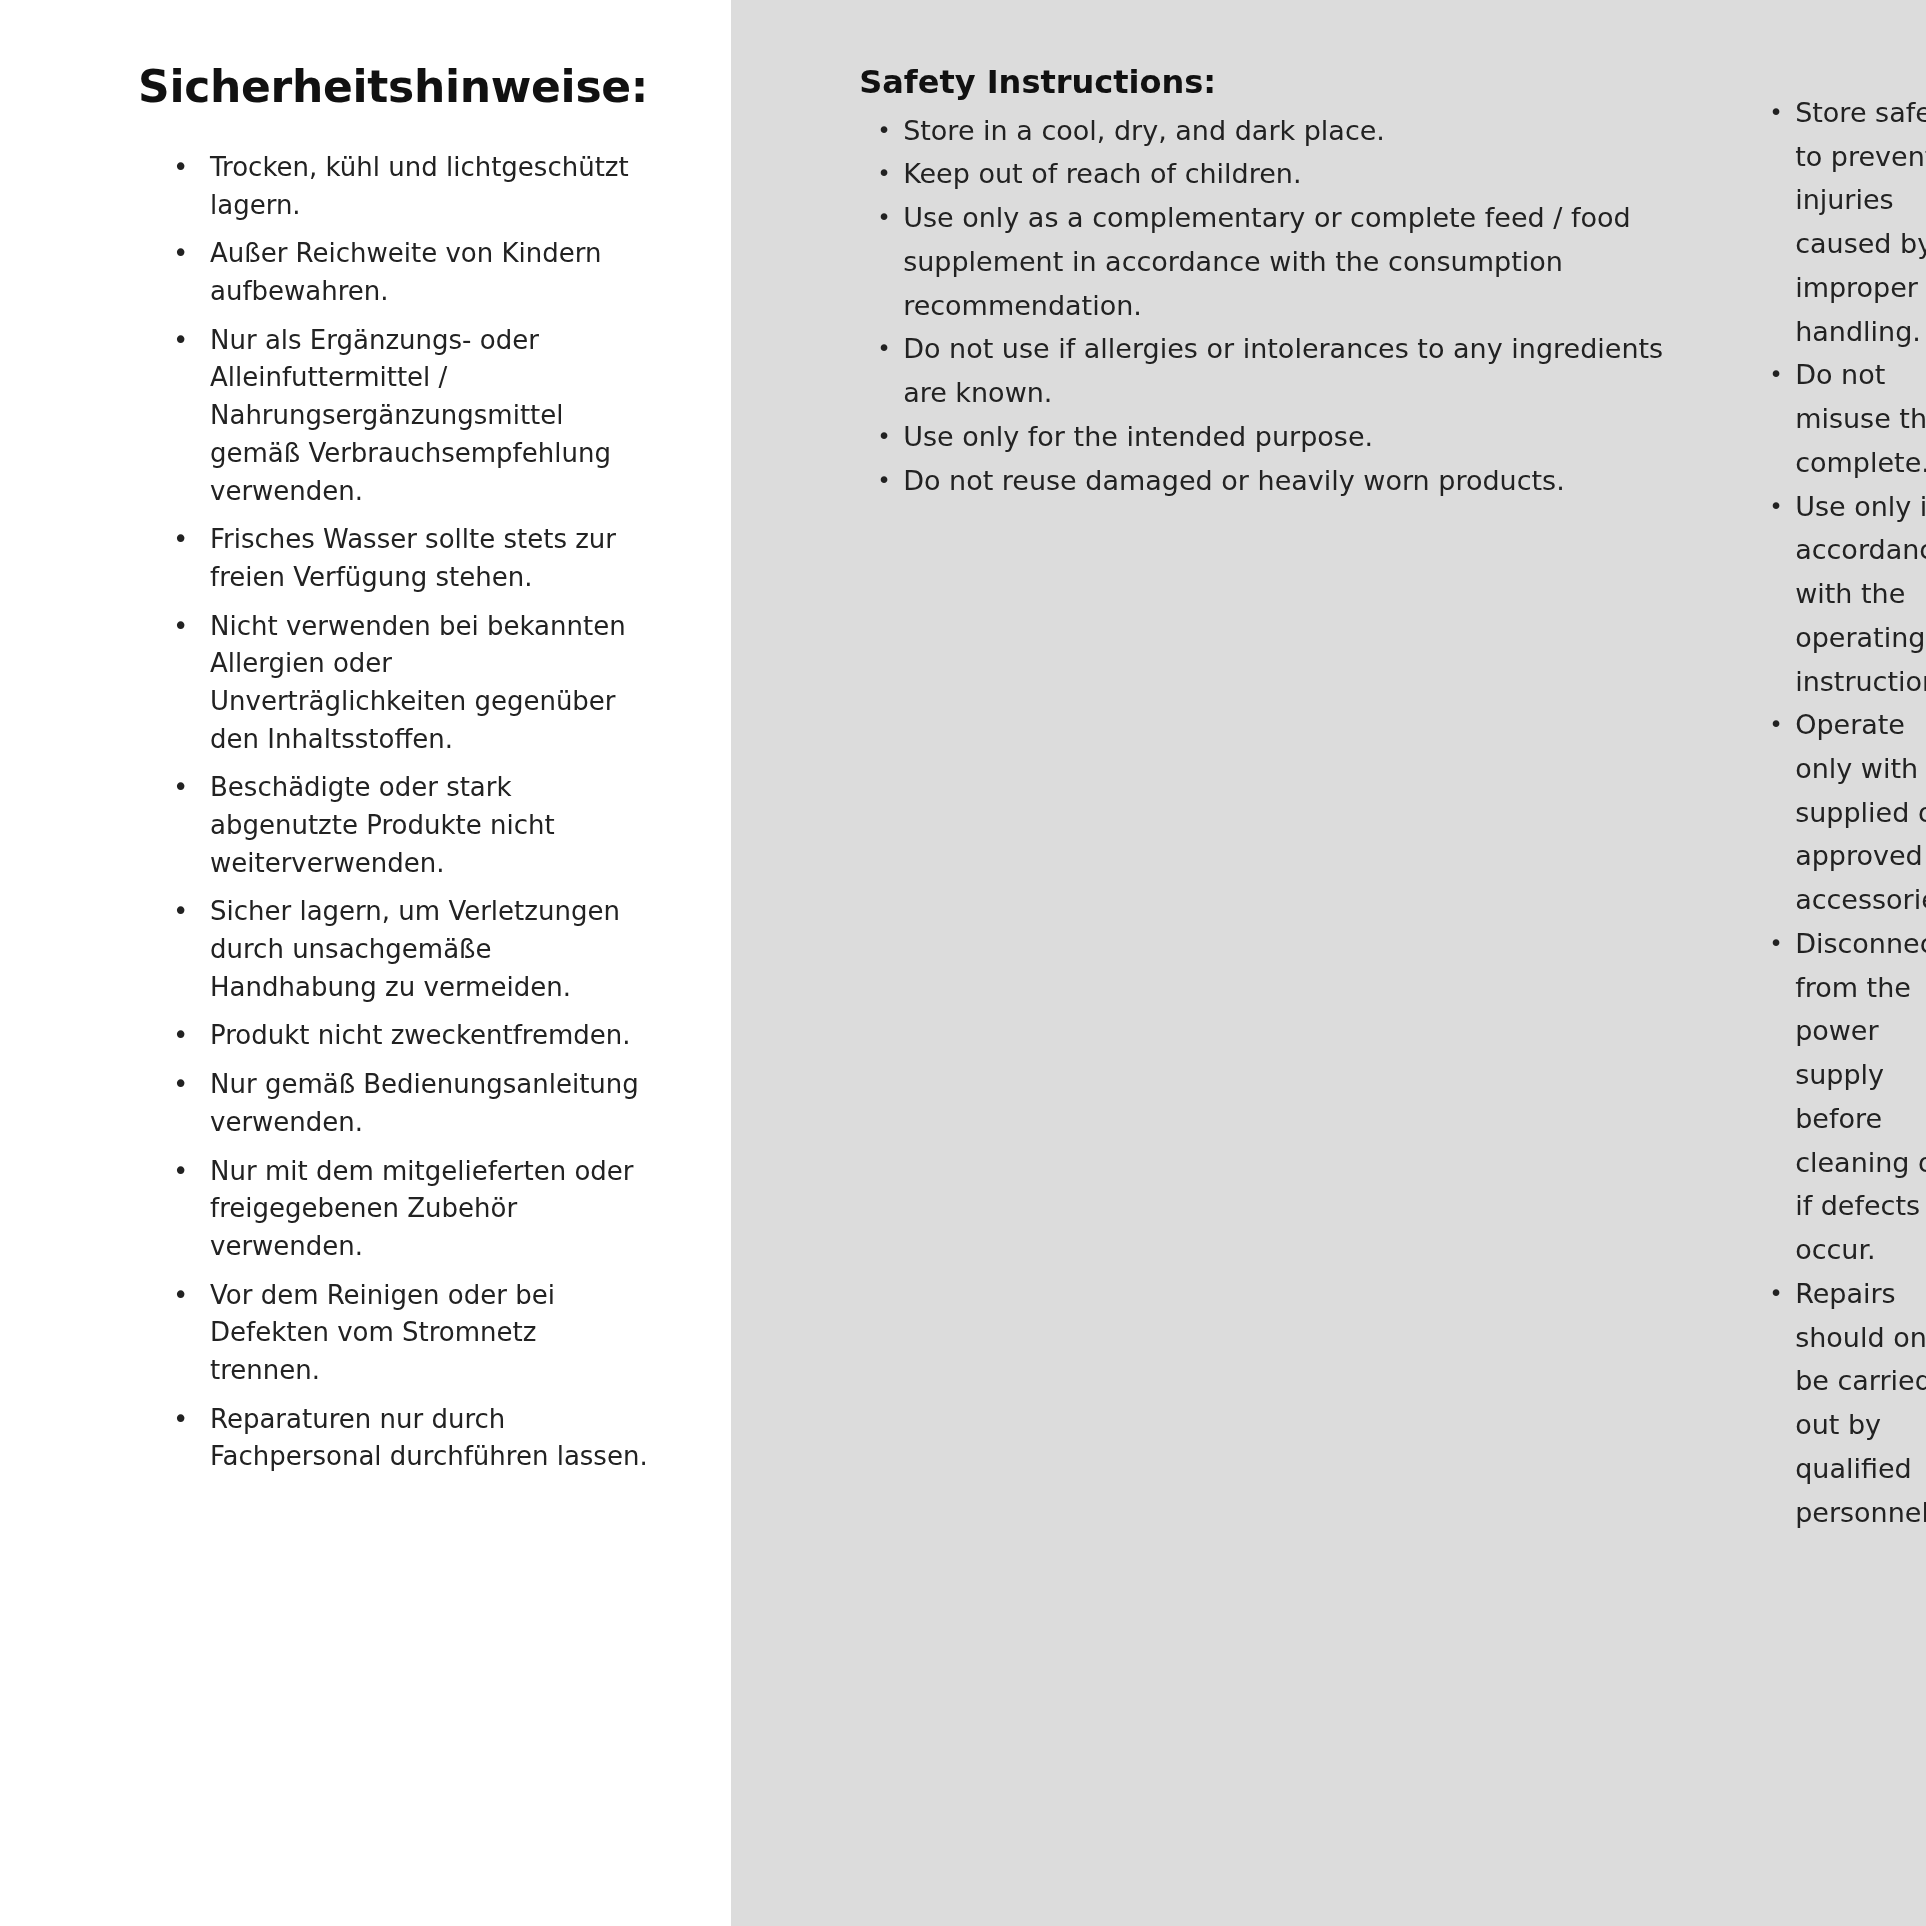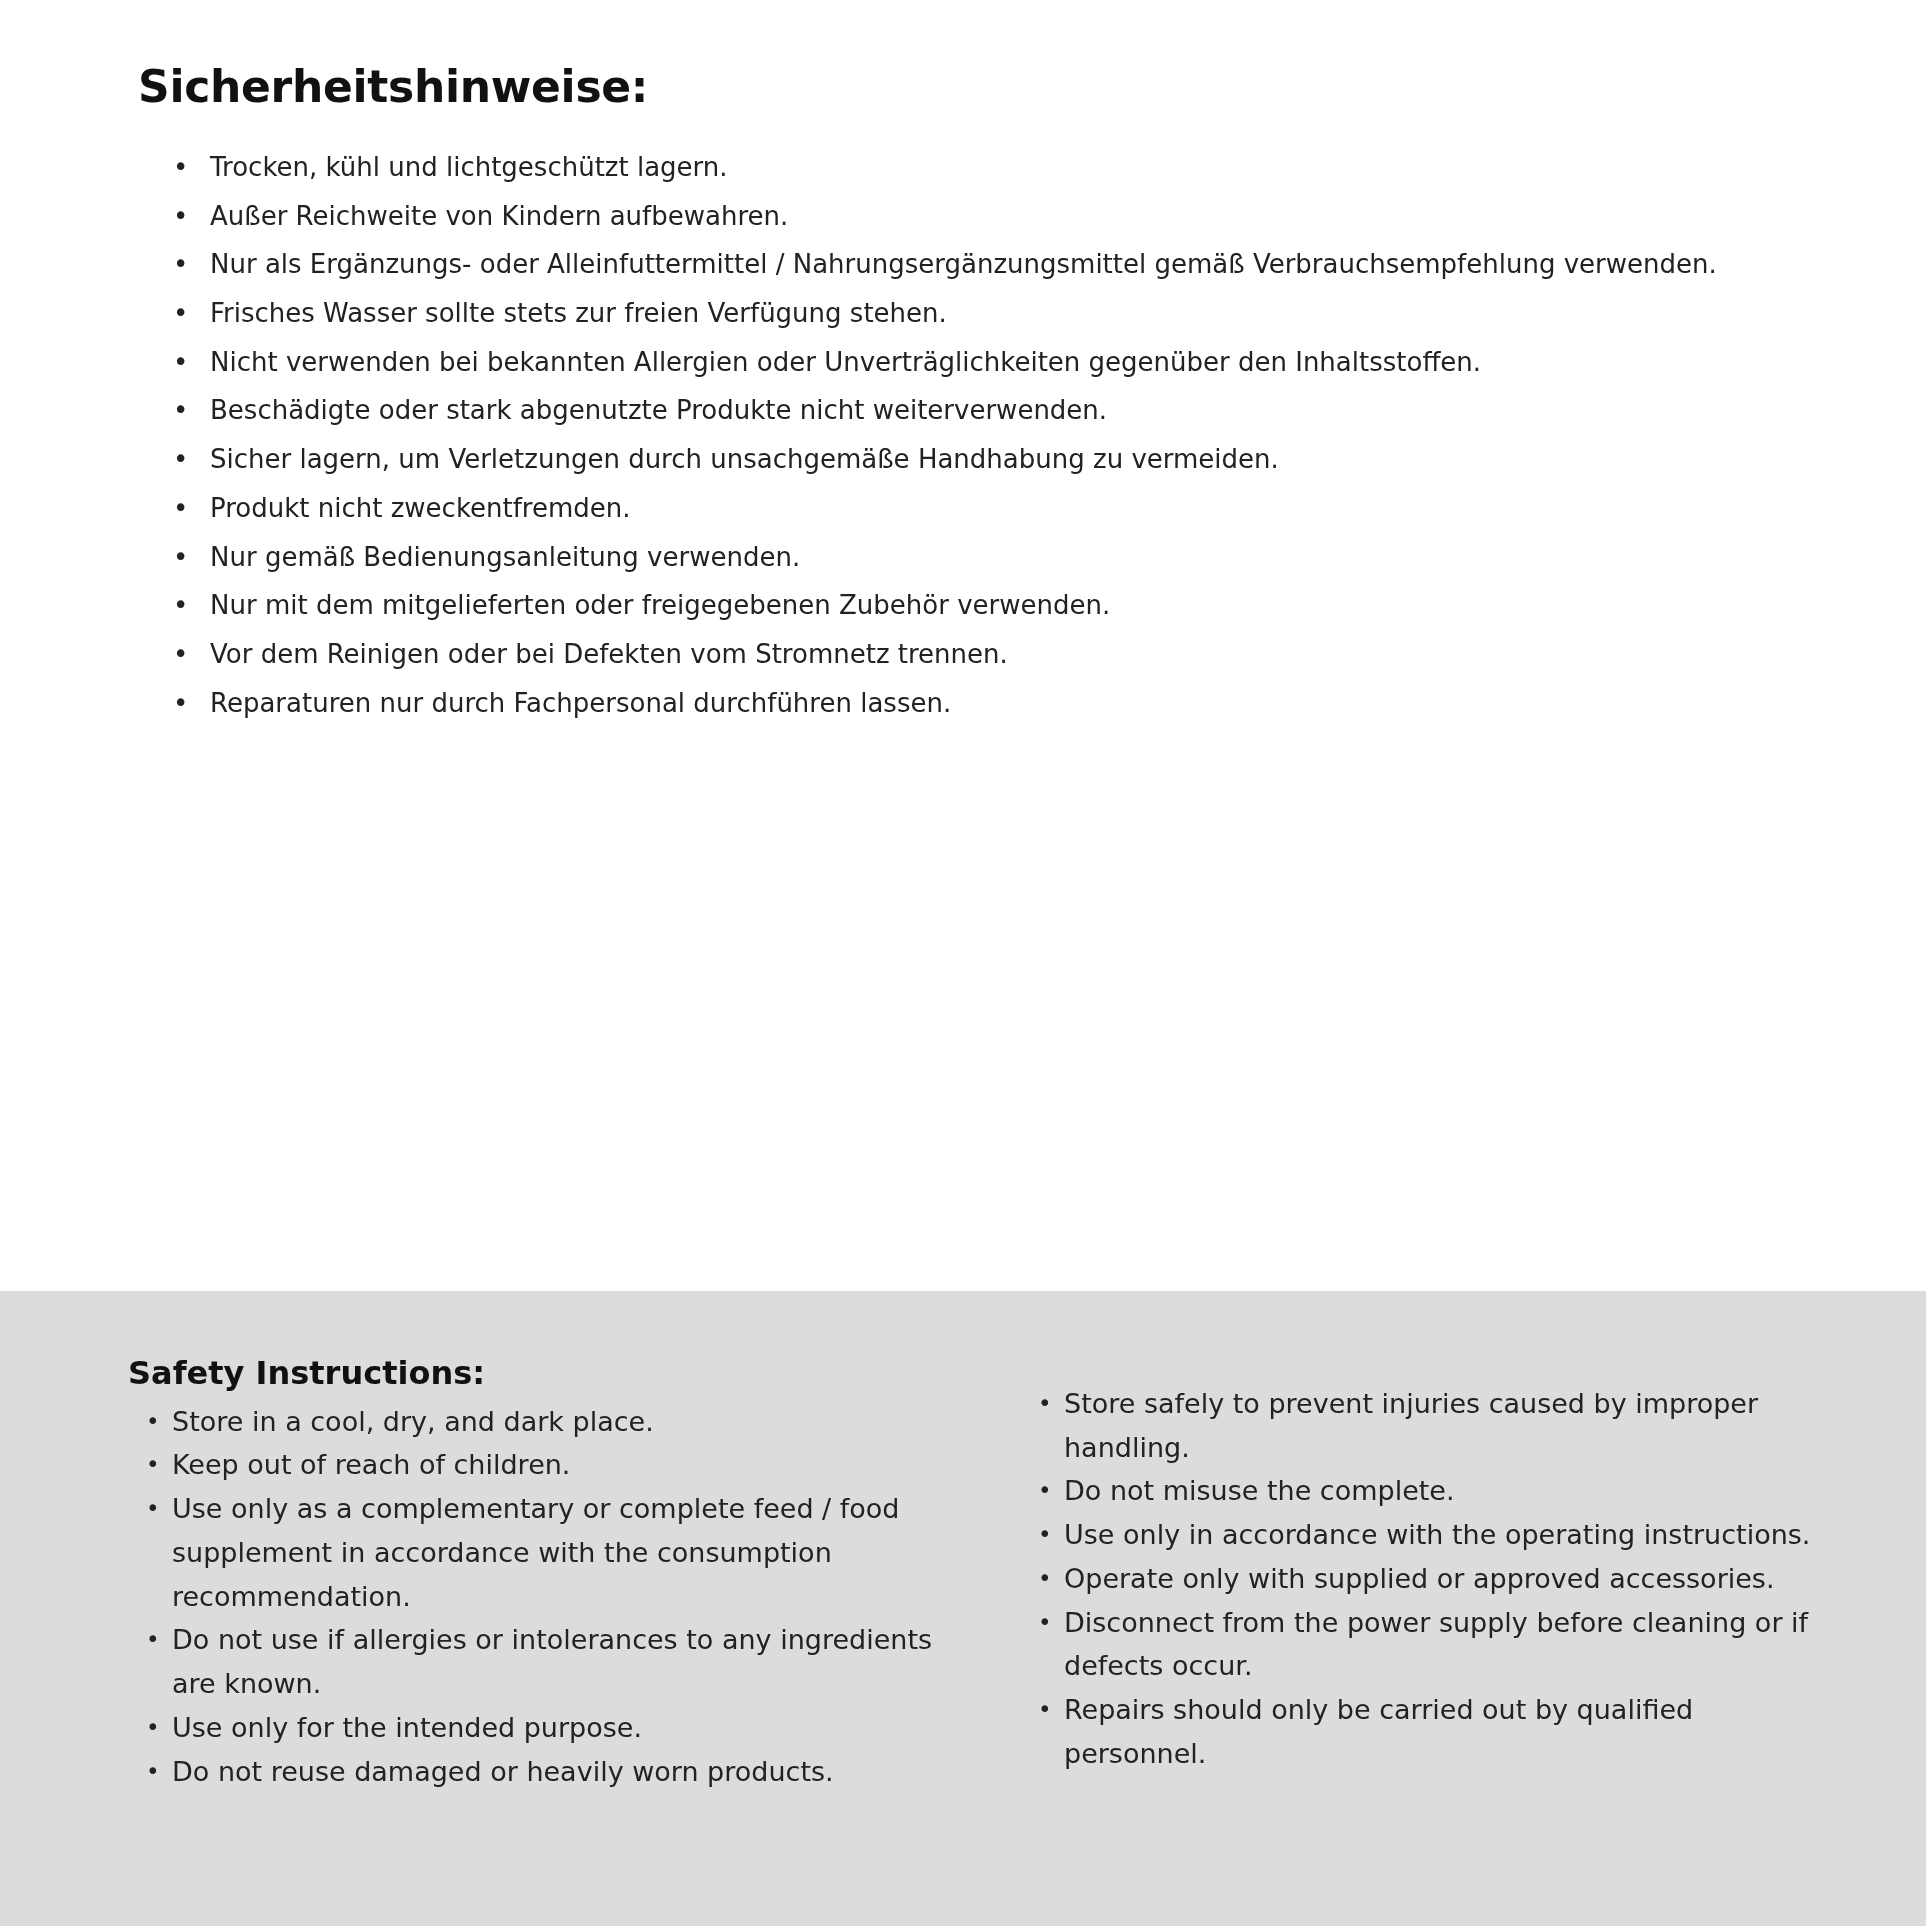"Sicherheitshinweise:" .page { flex-direction: column -> row }
